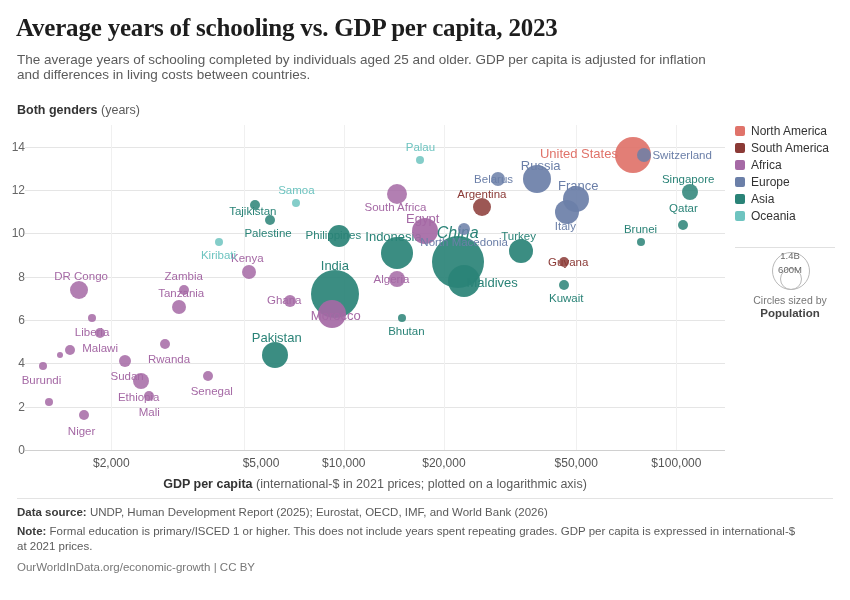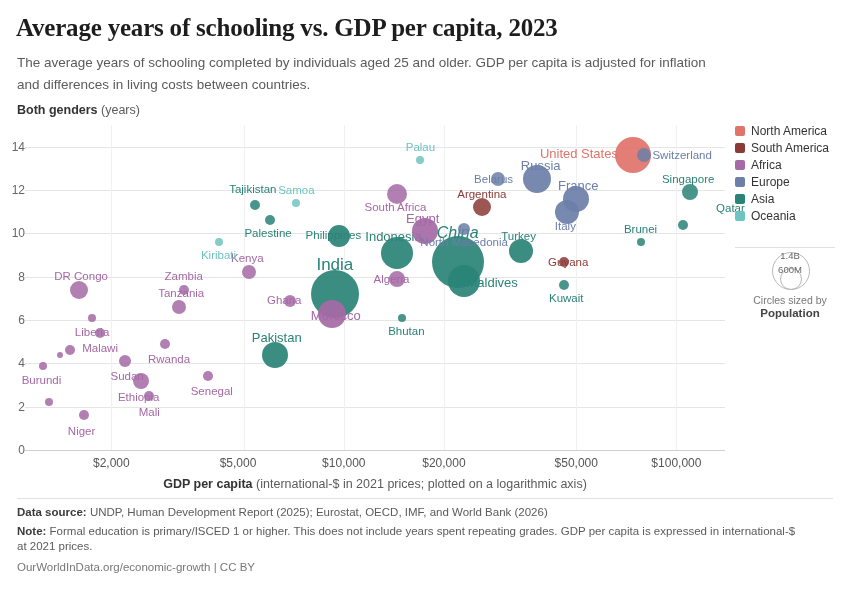"The average years of schooling" .subtitle { line-height: 22px -> 15px }
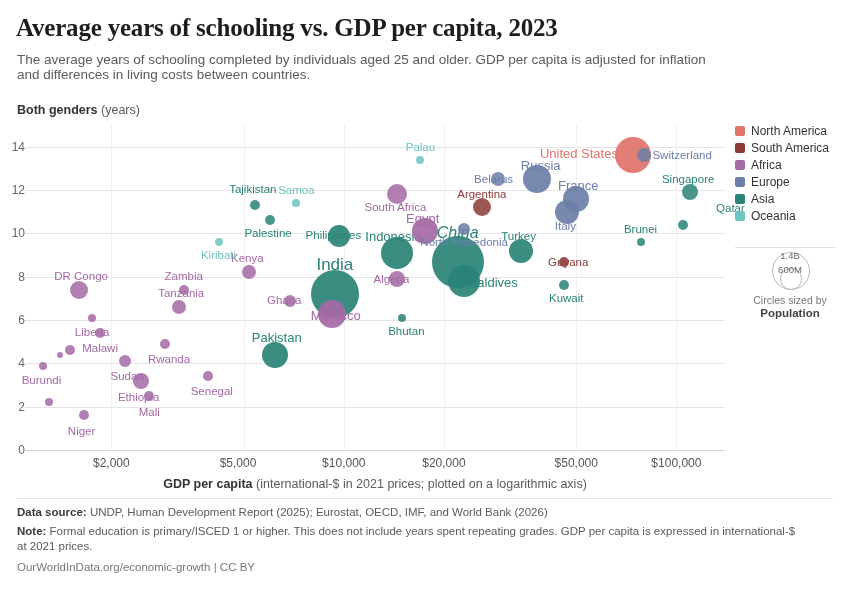"Tajikistan" div.lbl { top: 64px -> 86px }
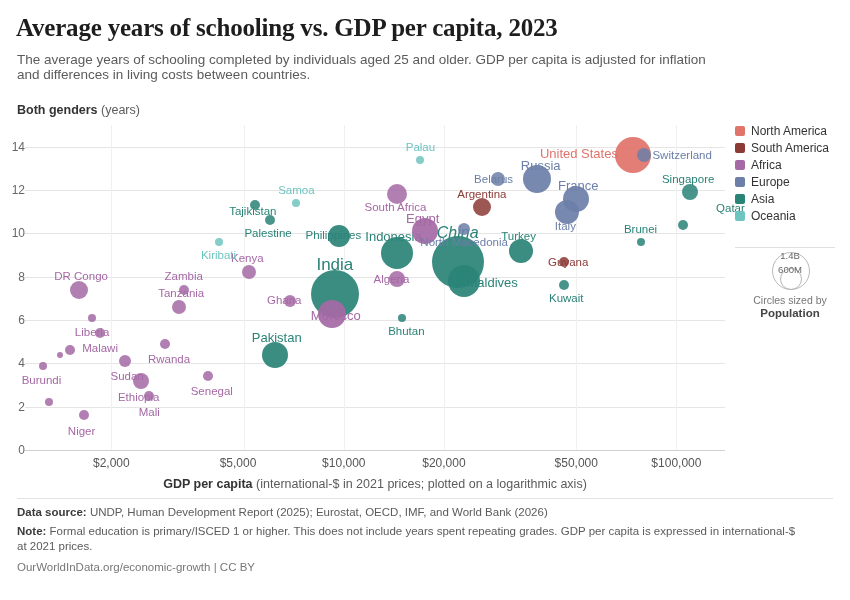"Qatar" div.lbl { margin-left: 47px -> none }
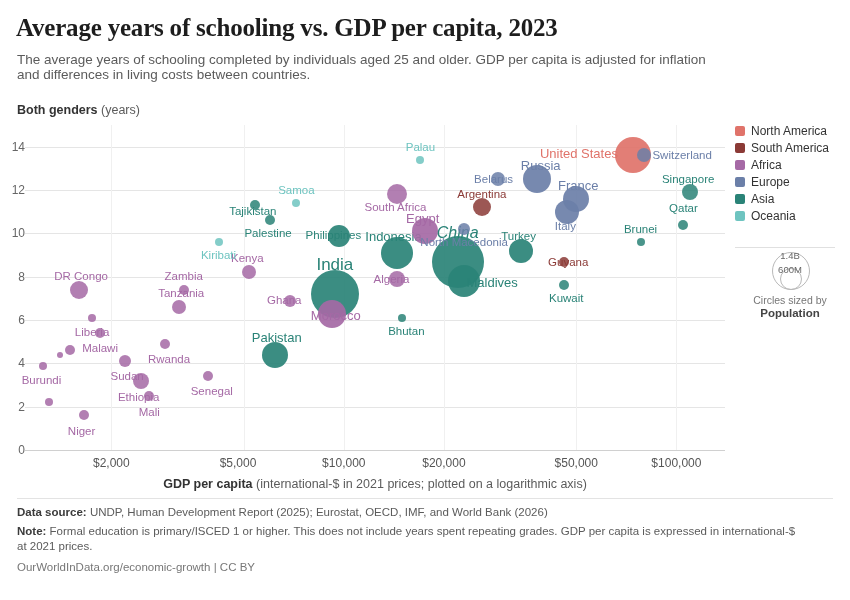"India" div.lbl { font-size: 17px -> 13px }
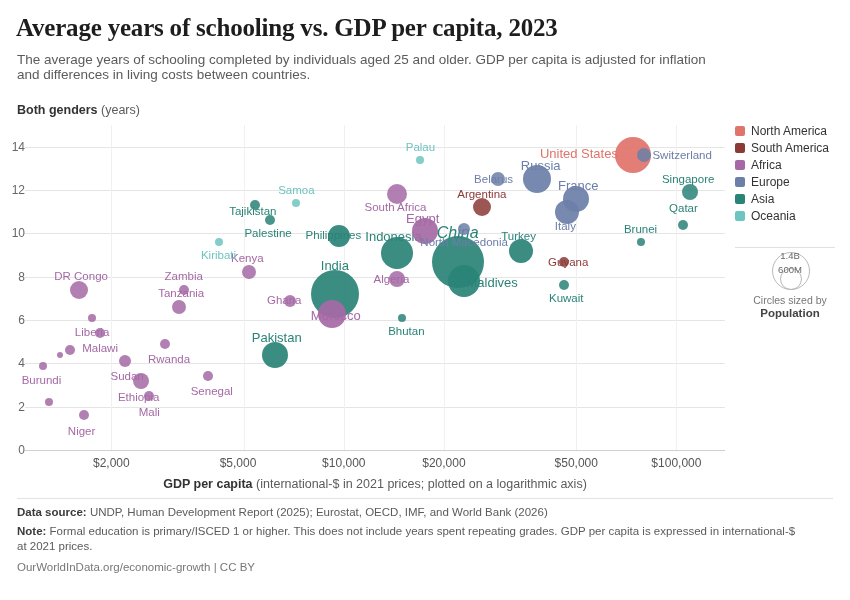"$5,000" div.xtick { left: 213px -> 236px }
